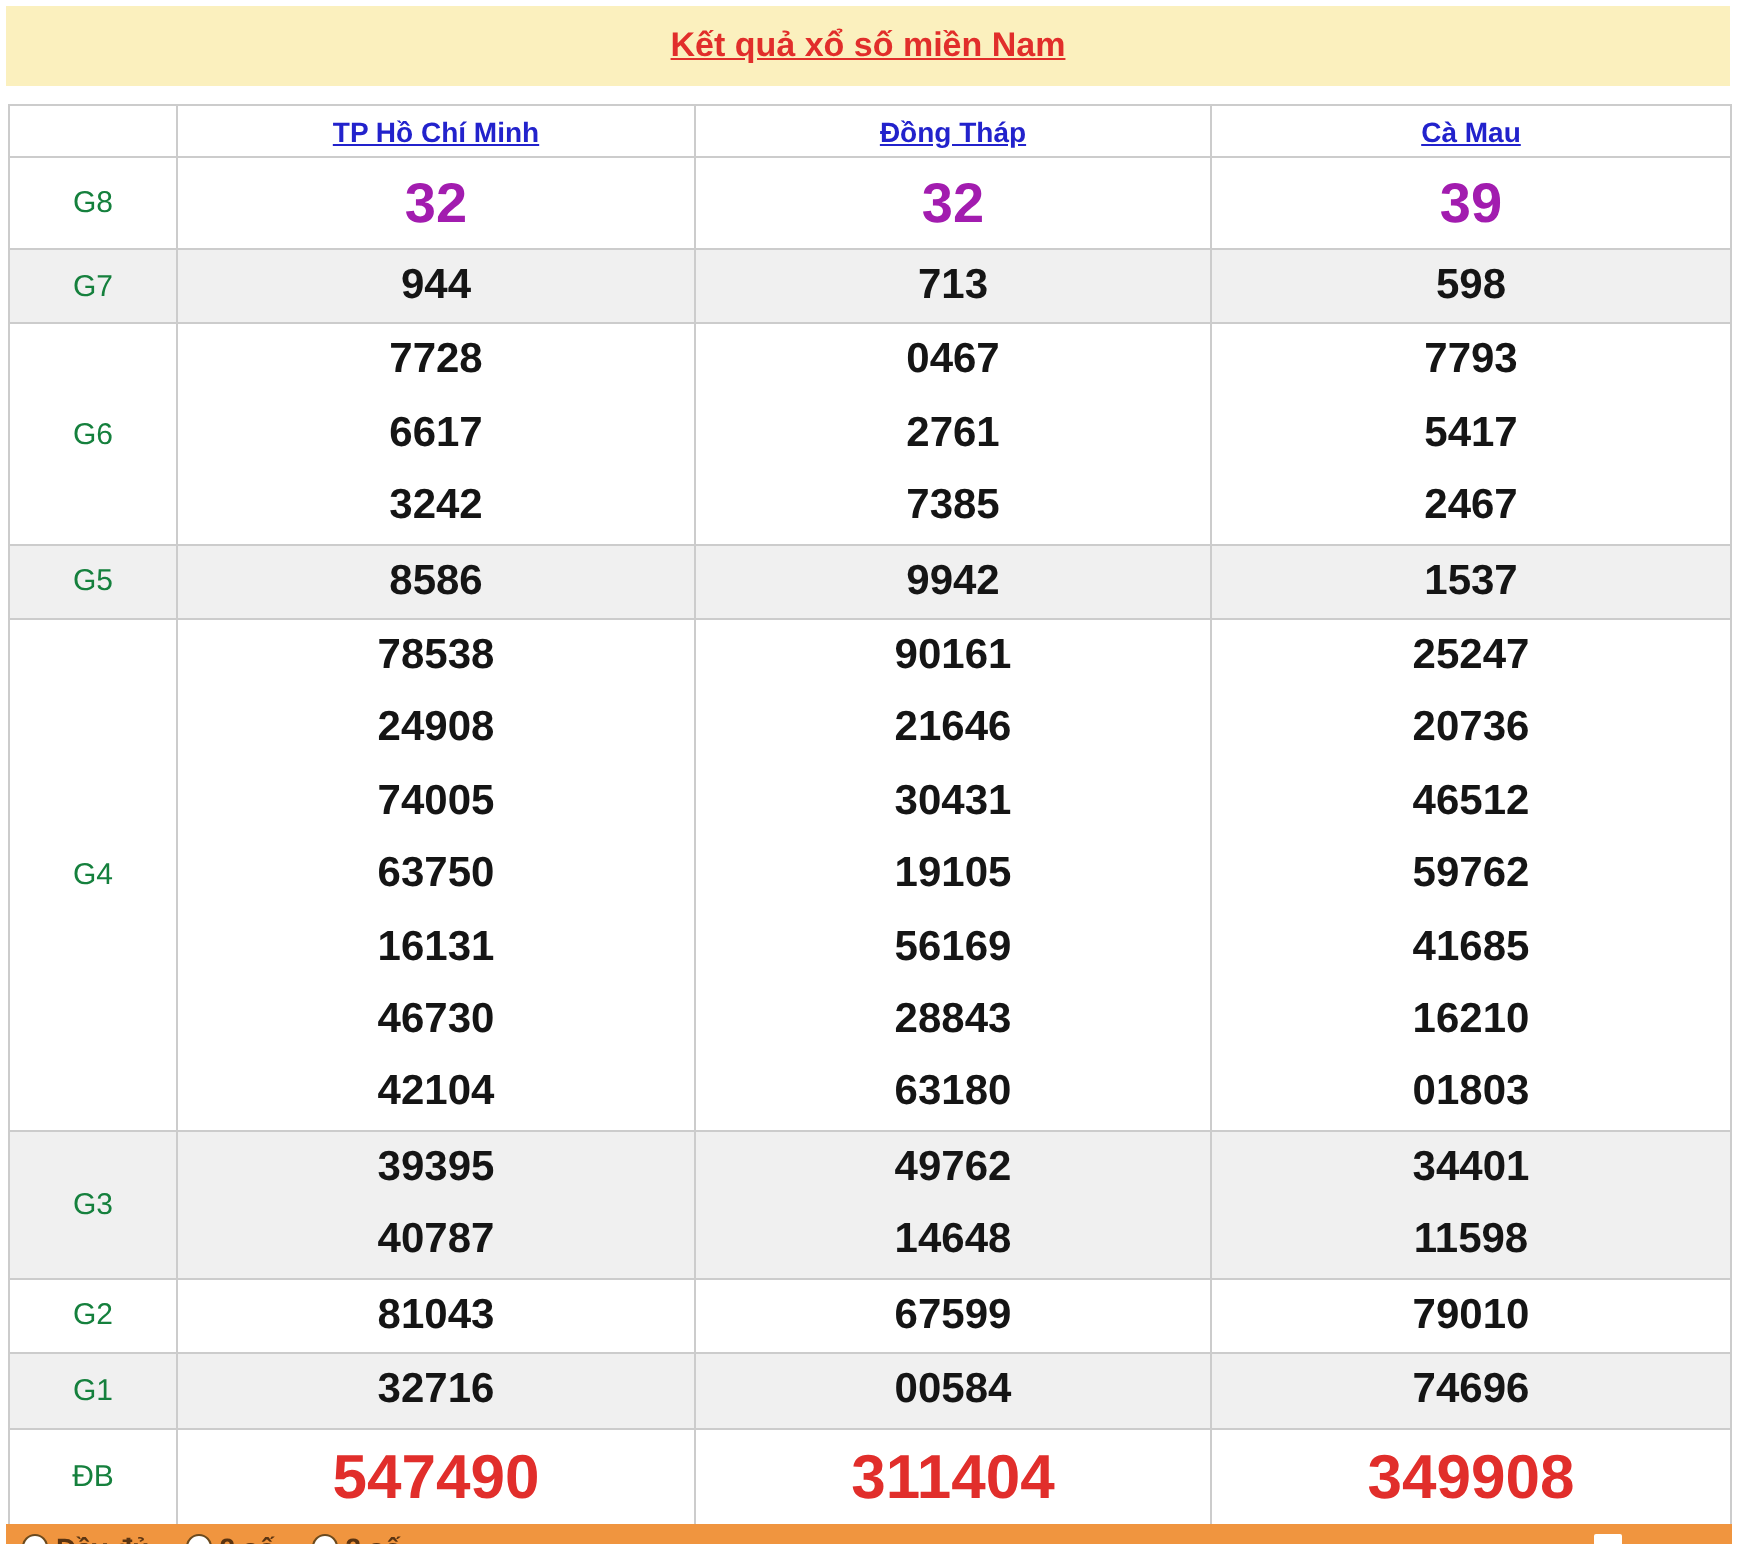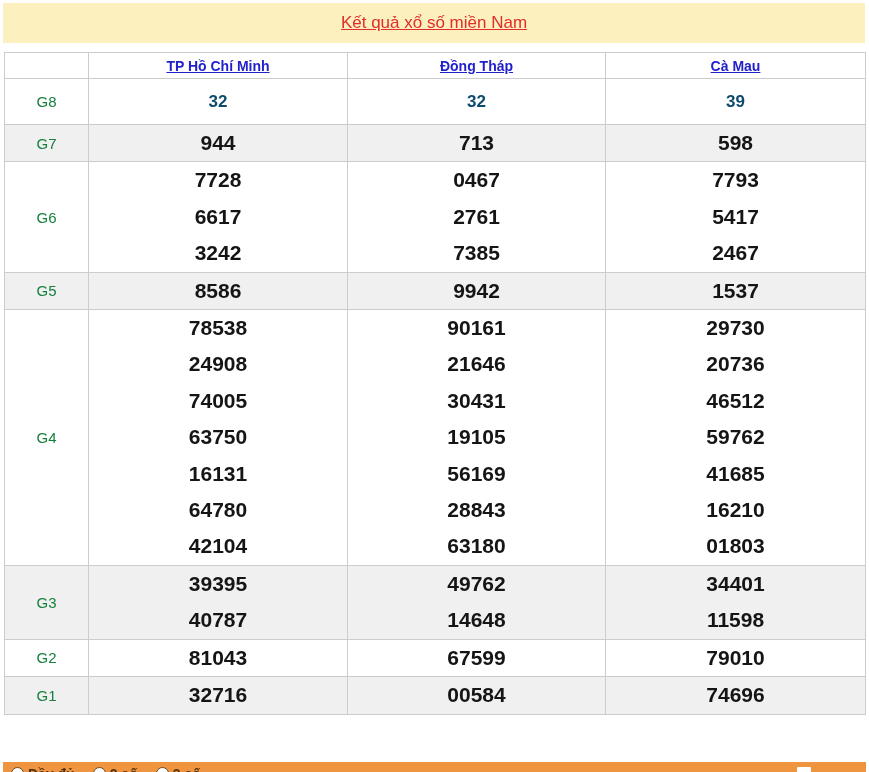"Kết quả xổ số miền" .title-bar { font-weight: normal -> bold }
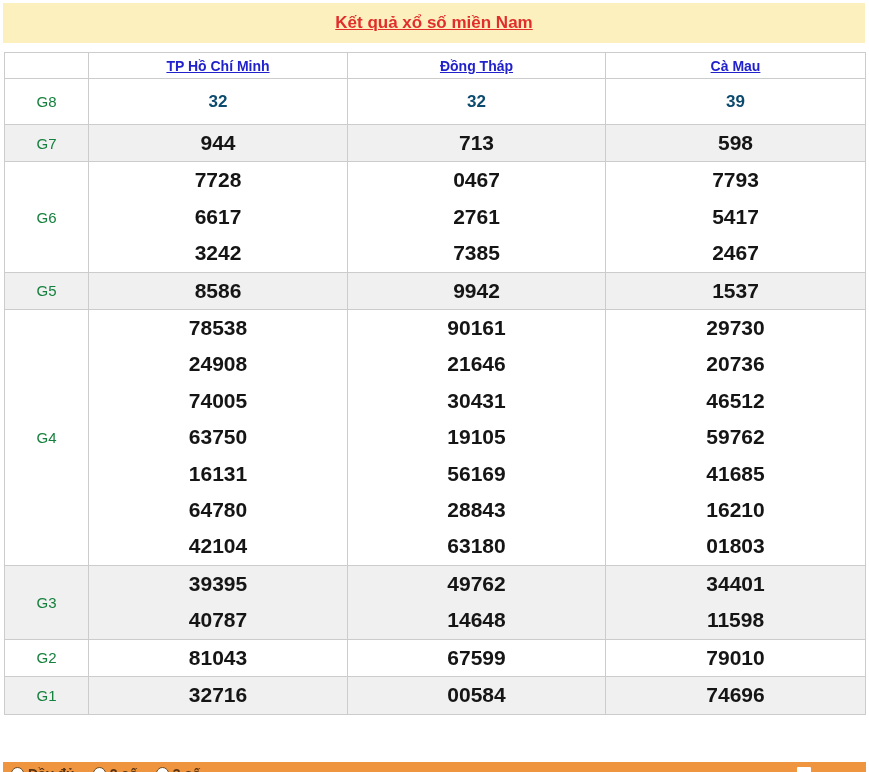"32" tr.g8-row .num { color: #0c4a6e -> #a21caf; font-size: 17px -> 28px }
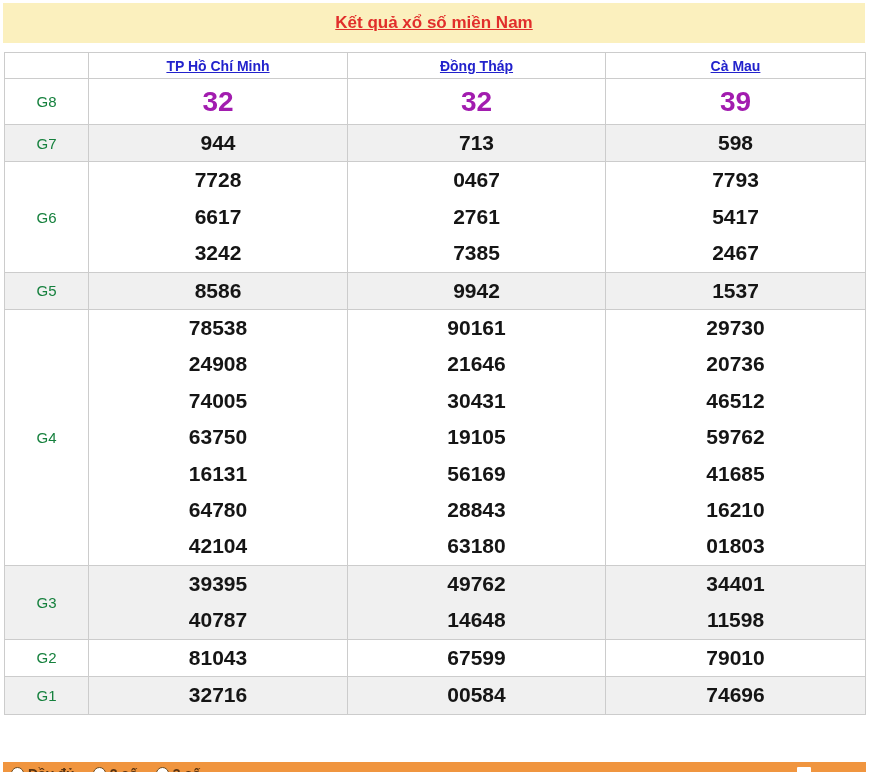"29730" div.num { text: 29730 -> 25247 }
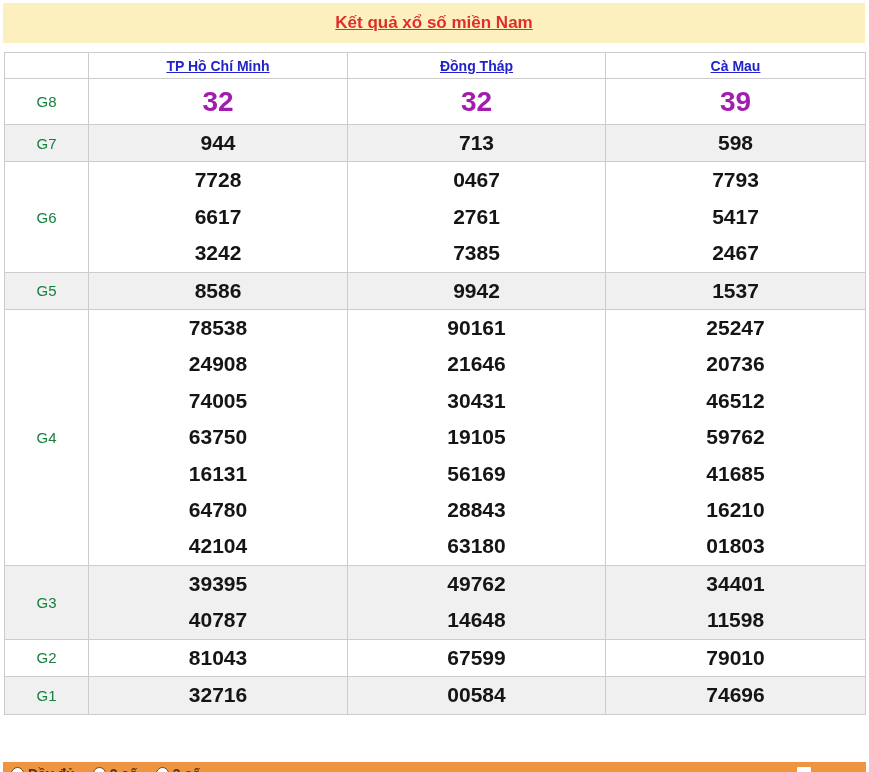"64780" div.num { text: 64780 -> 46730 }
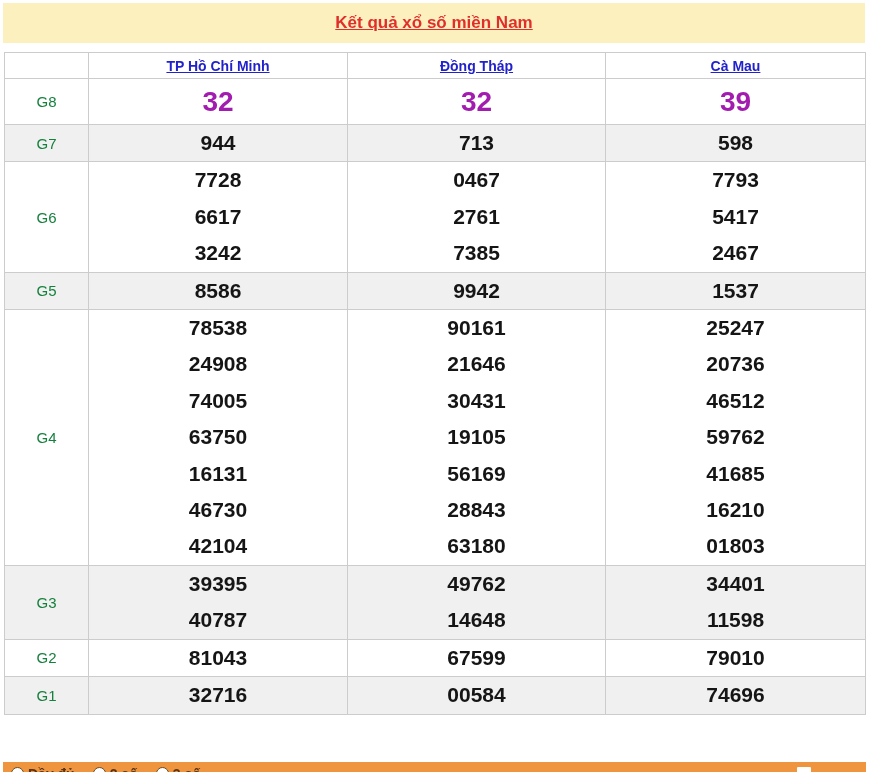"ĐB" tr.db-row { html: none -> <tr> <td>ĐB</td> <td> <div>547490</div> </td> <td> <div>311404</div> </td> <td> <div>349908</div> </td> </tr> }
